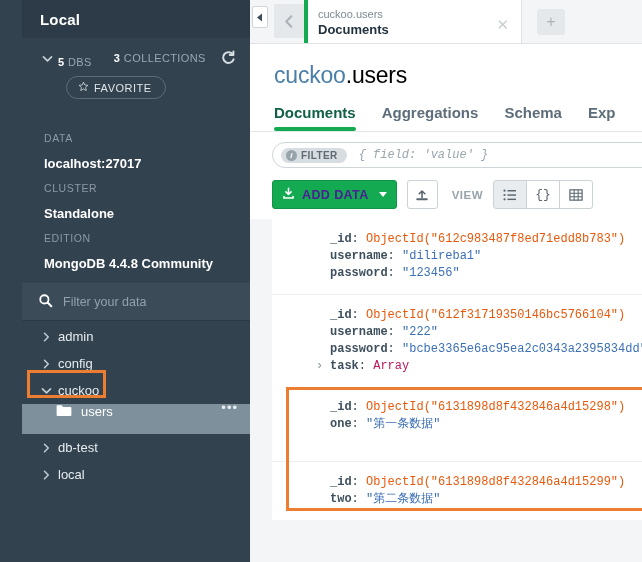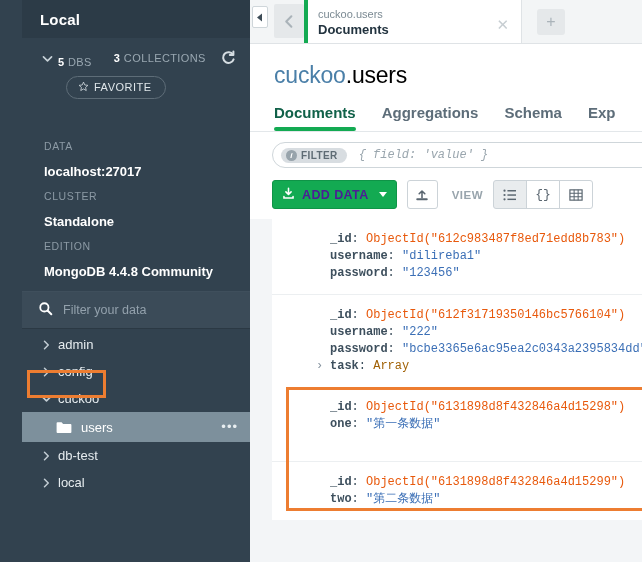"FAVORITE" .fav-btn { align-items: flex-start -> center; margin: 8px 0 16px 30px -> 8px 0 8px 30px }
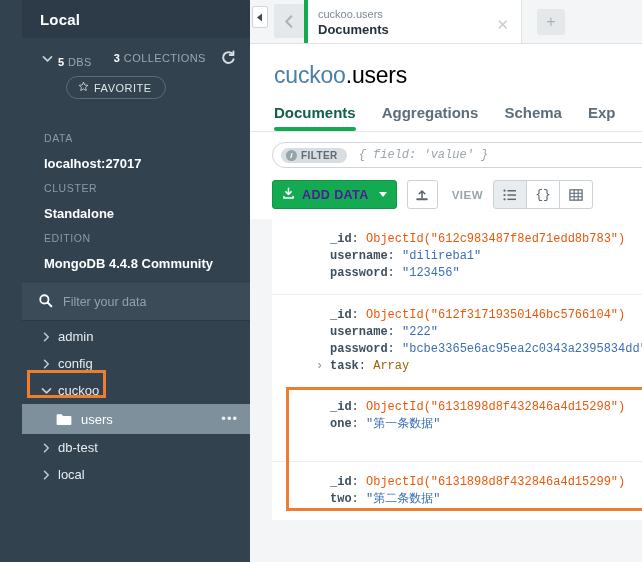"Array" .doc-line .typ { color: #a16207 -> #be185d }
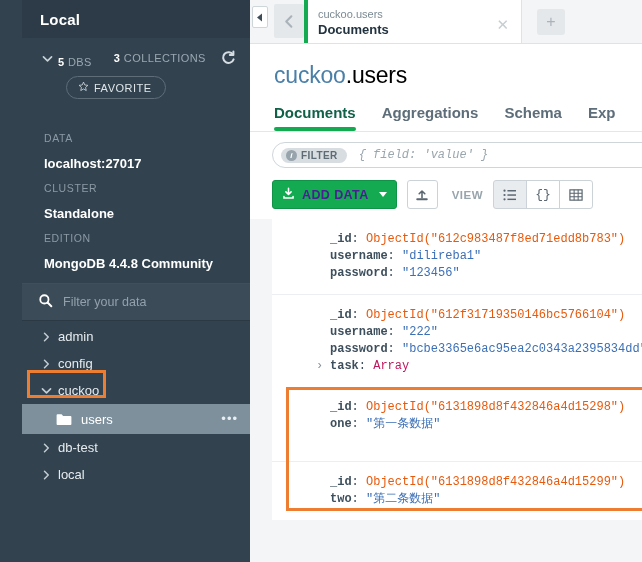"users" .coll-row { align-items: center -> flex-start }
